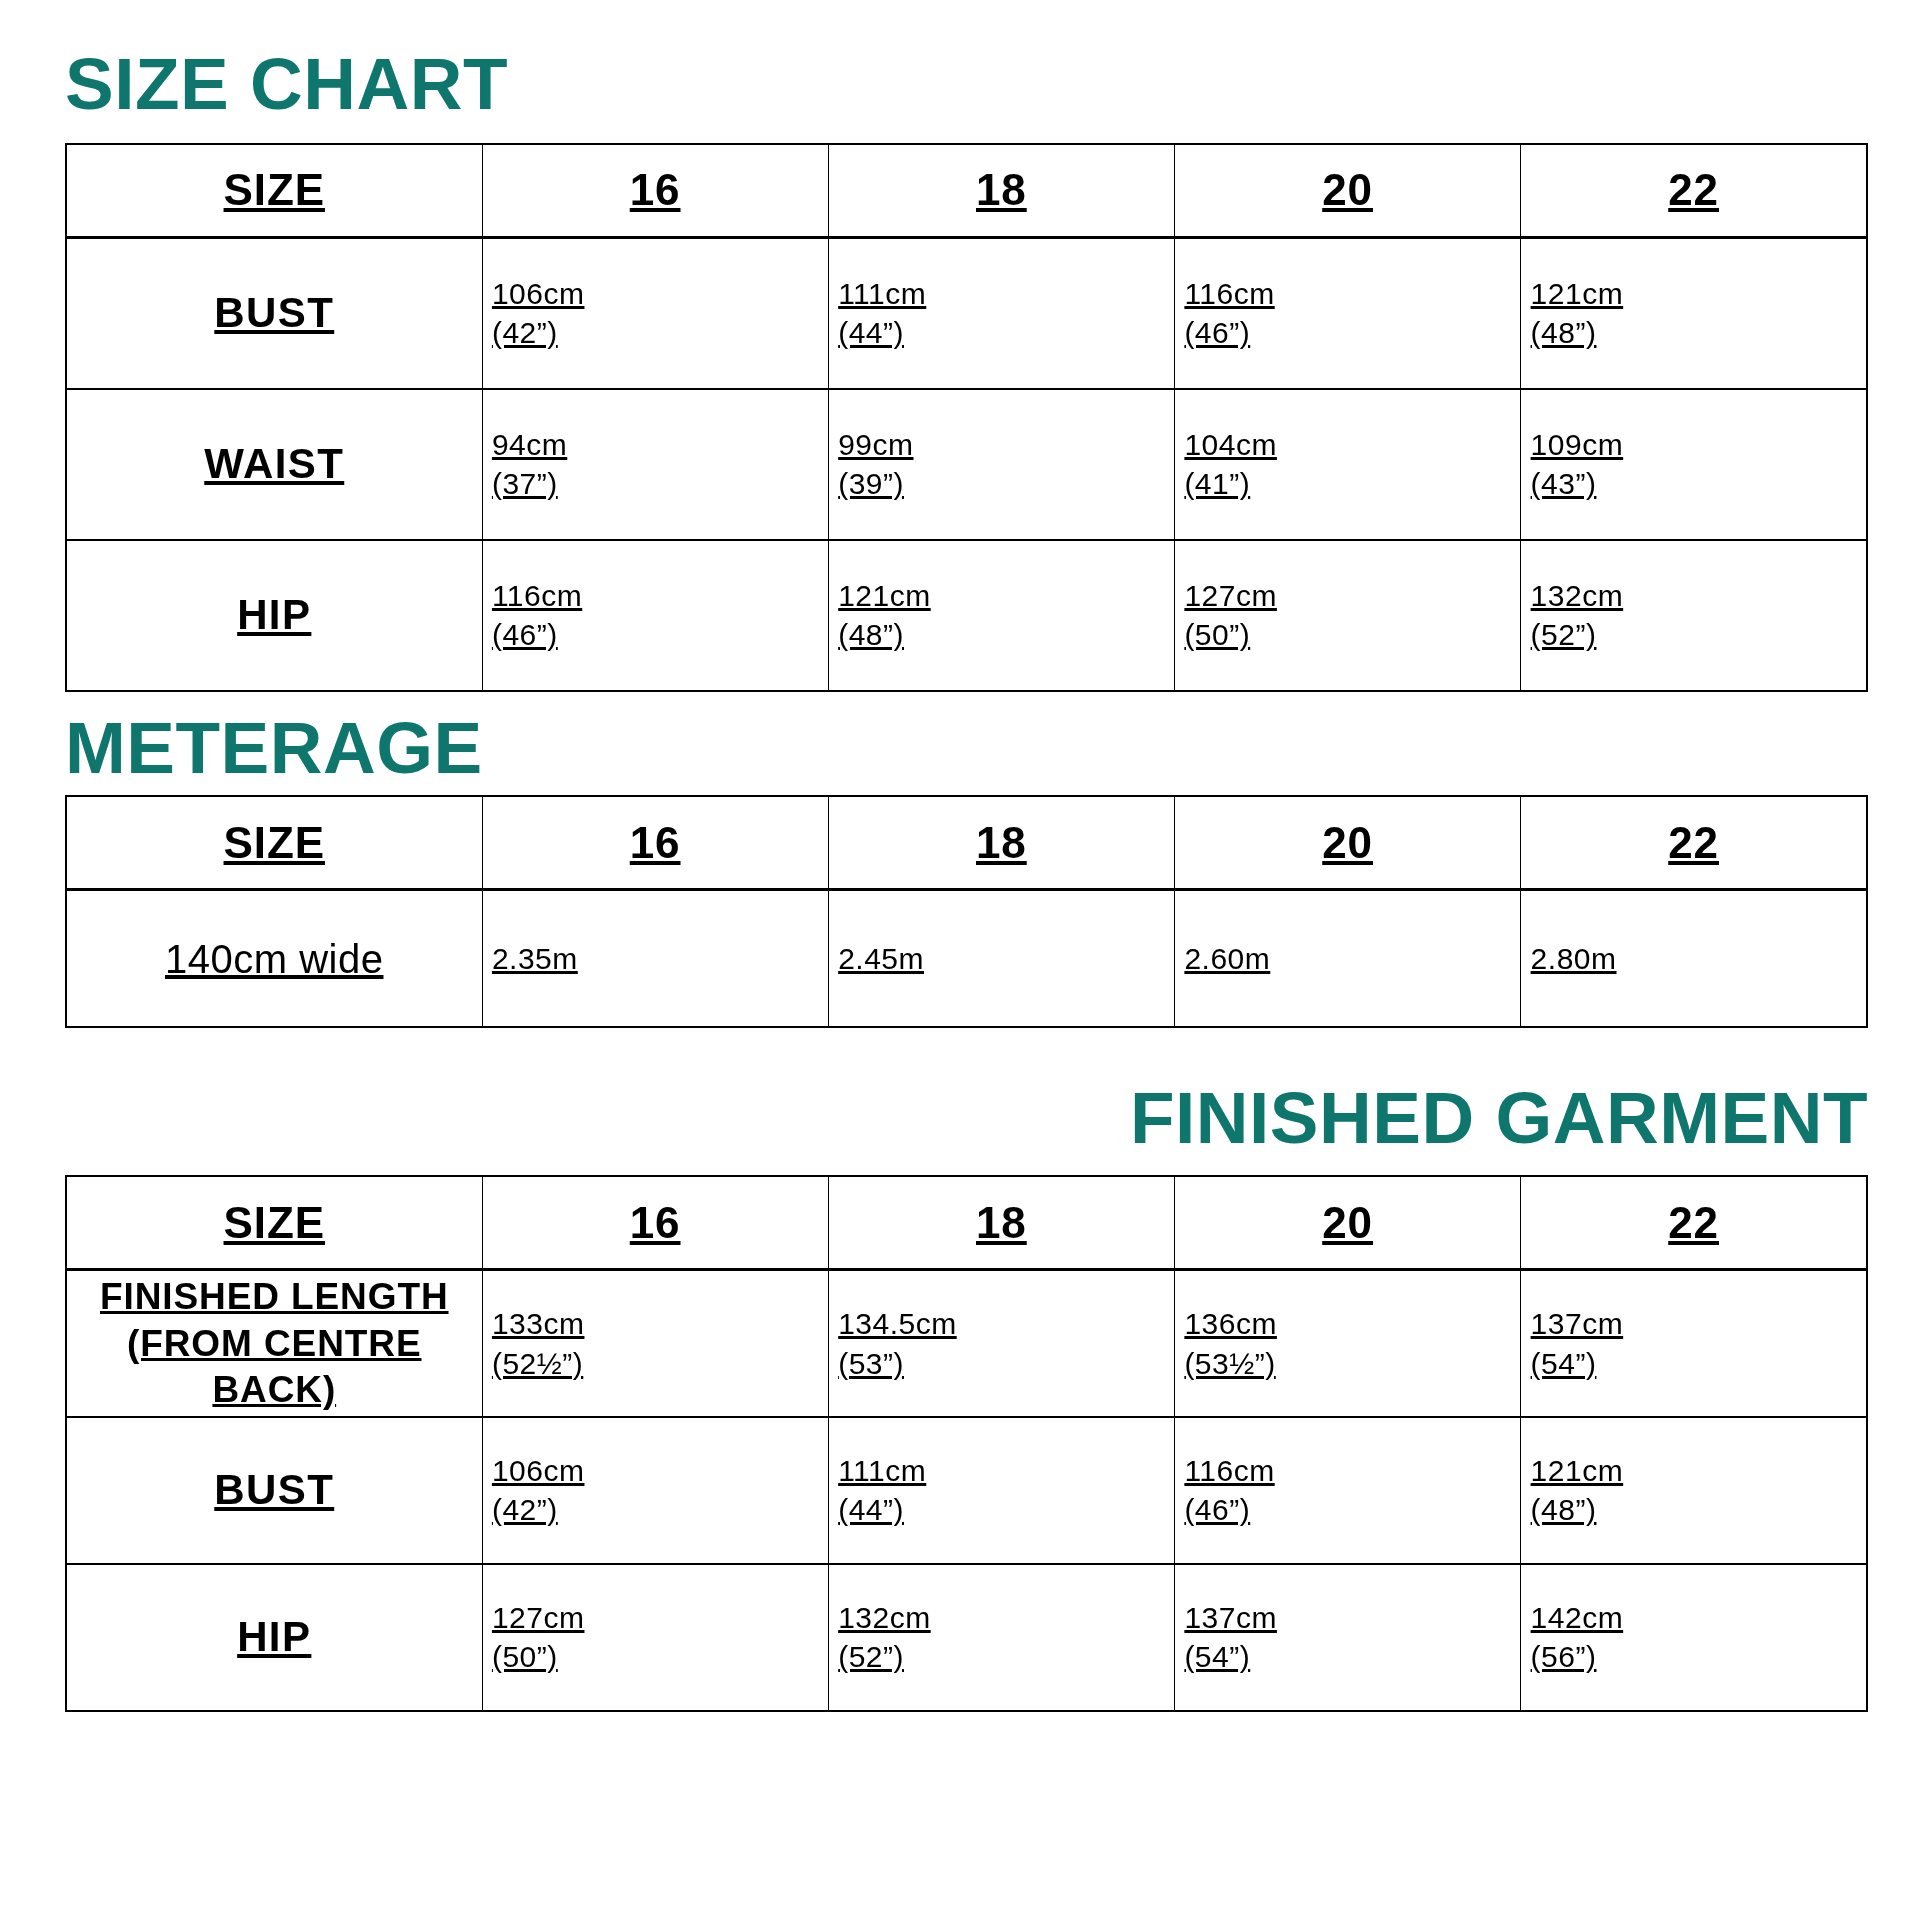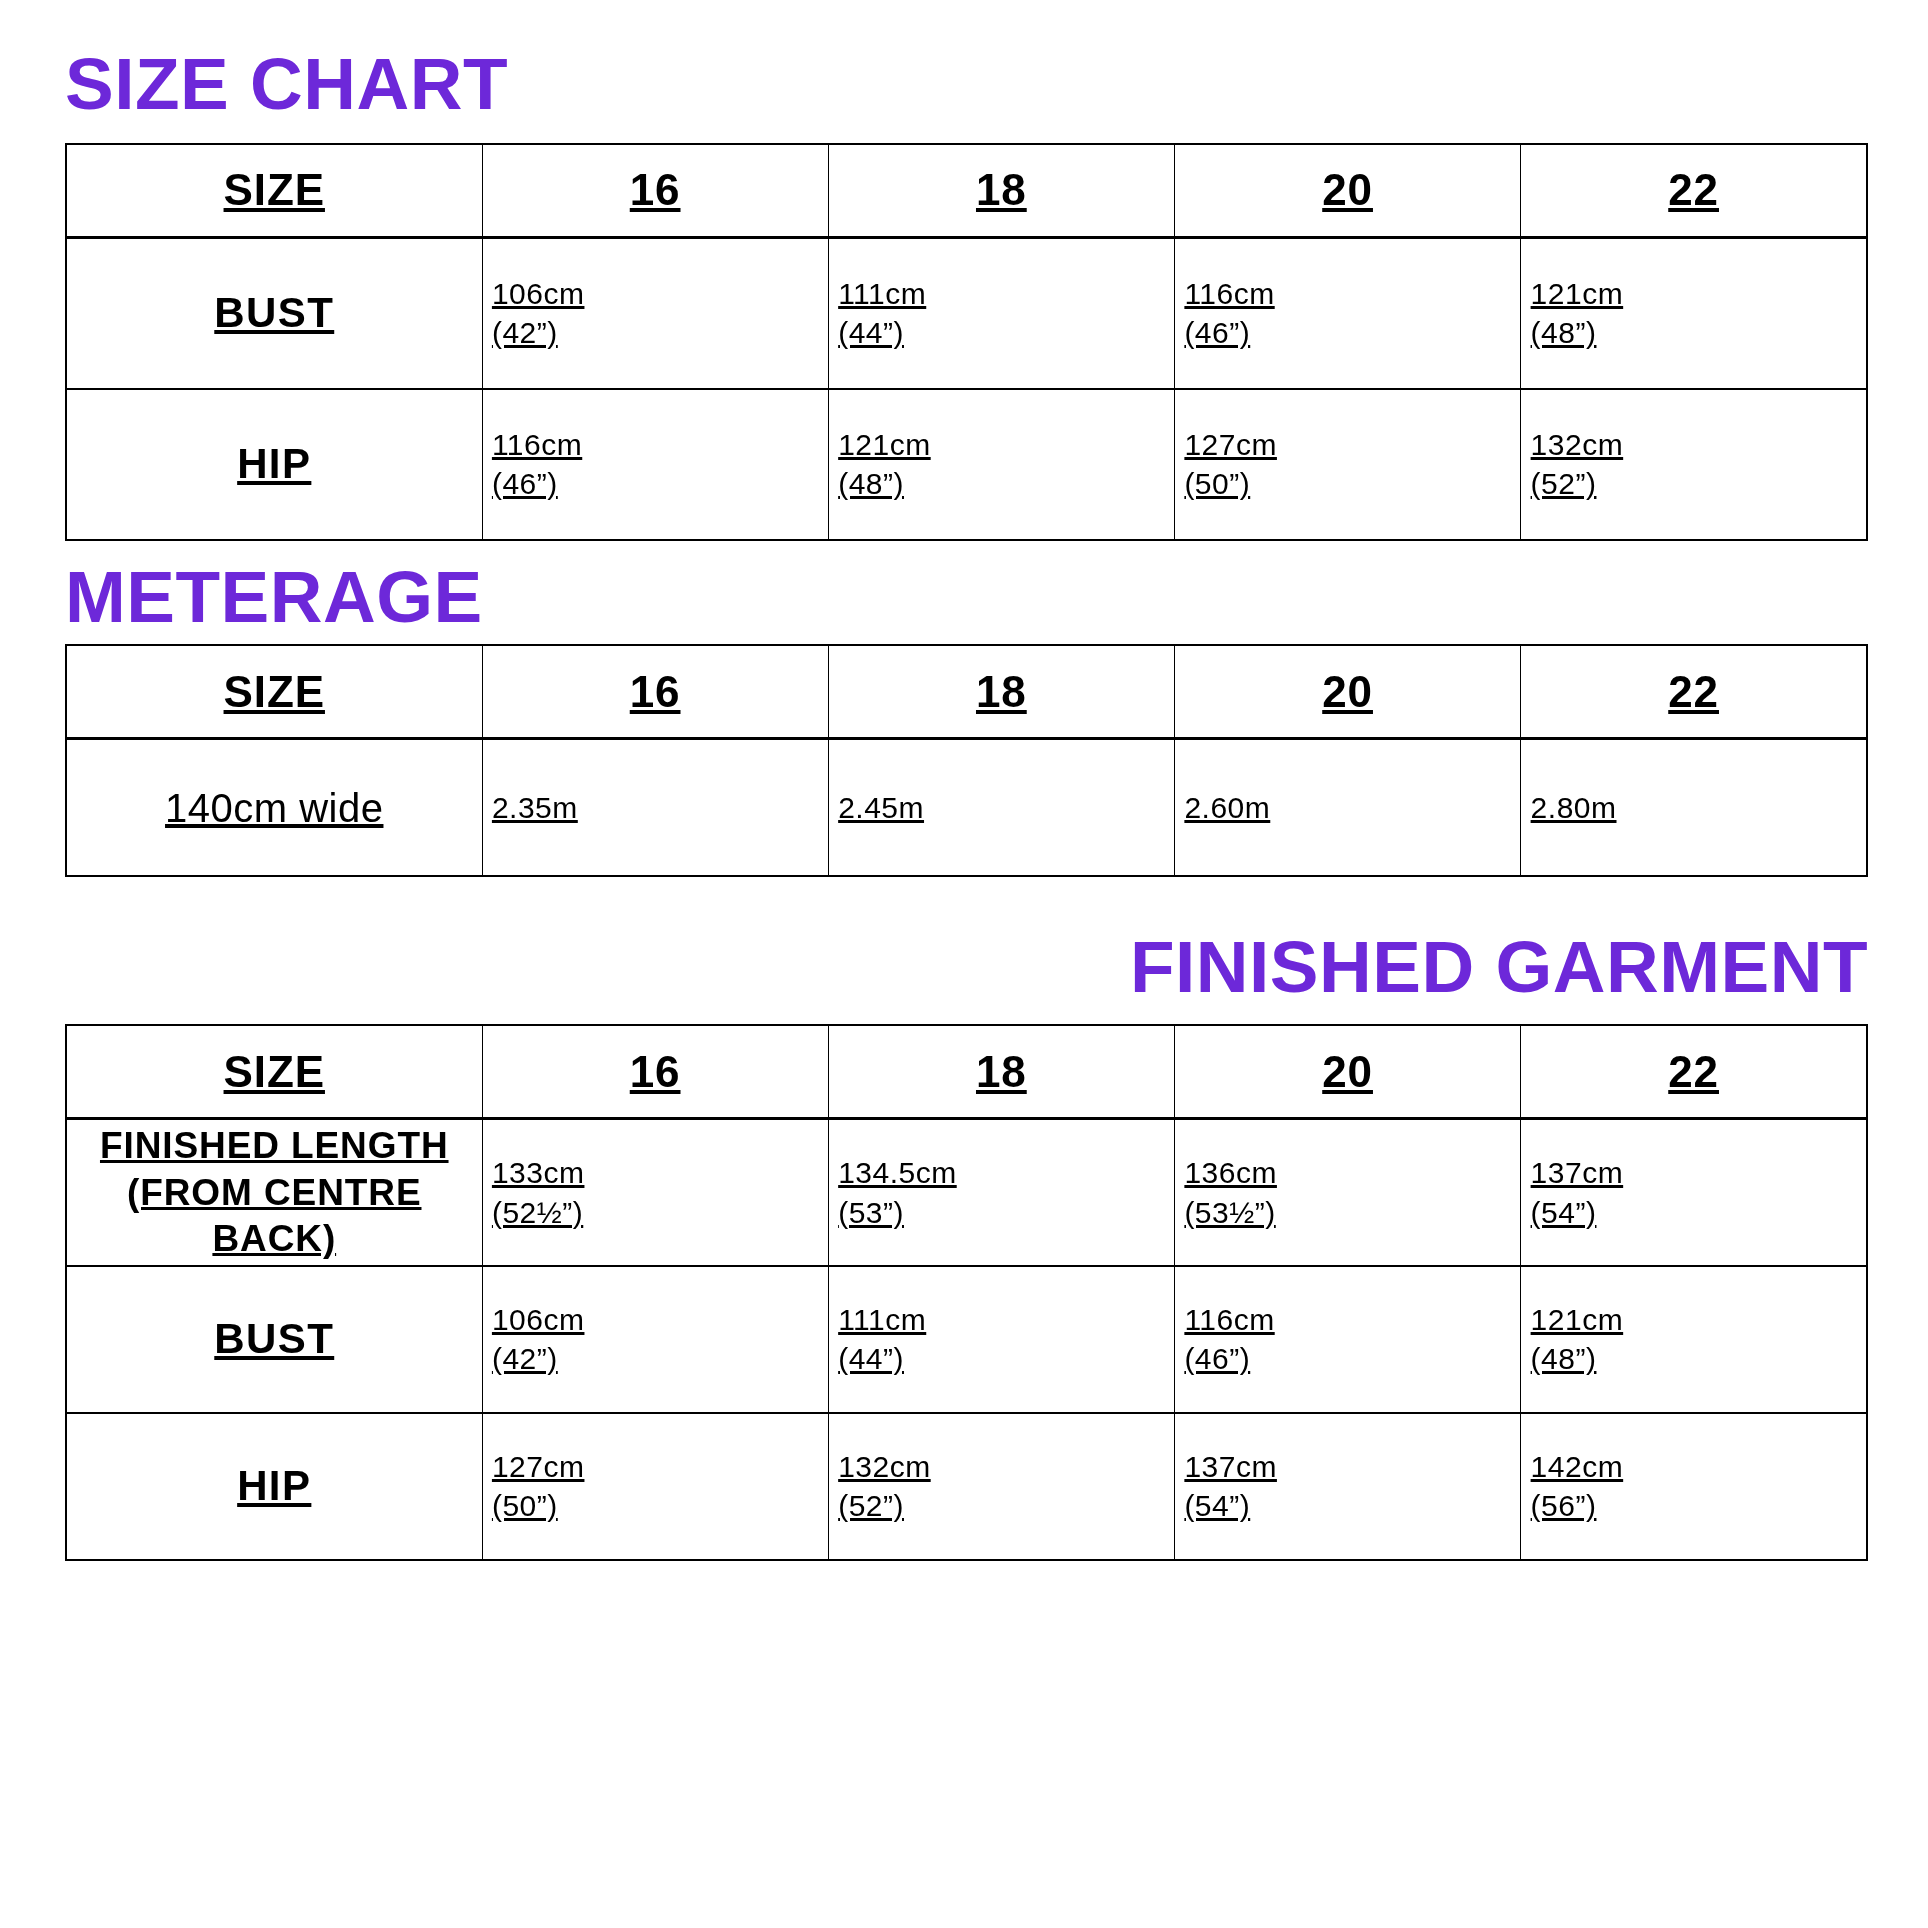"SIZE CHART" .title { color: #6d28d9 -> #0f766e }
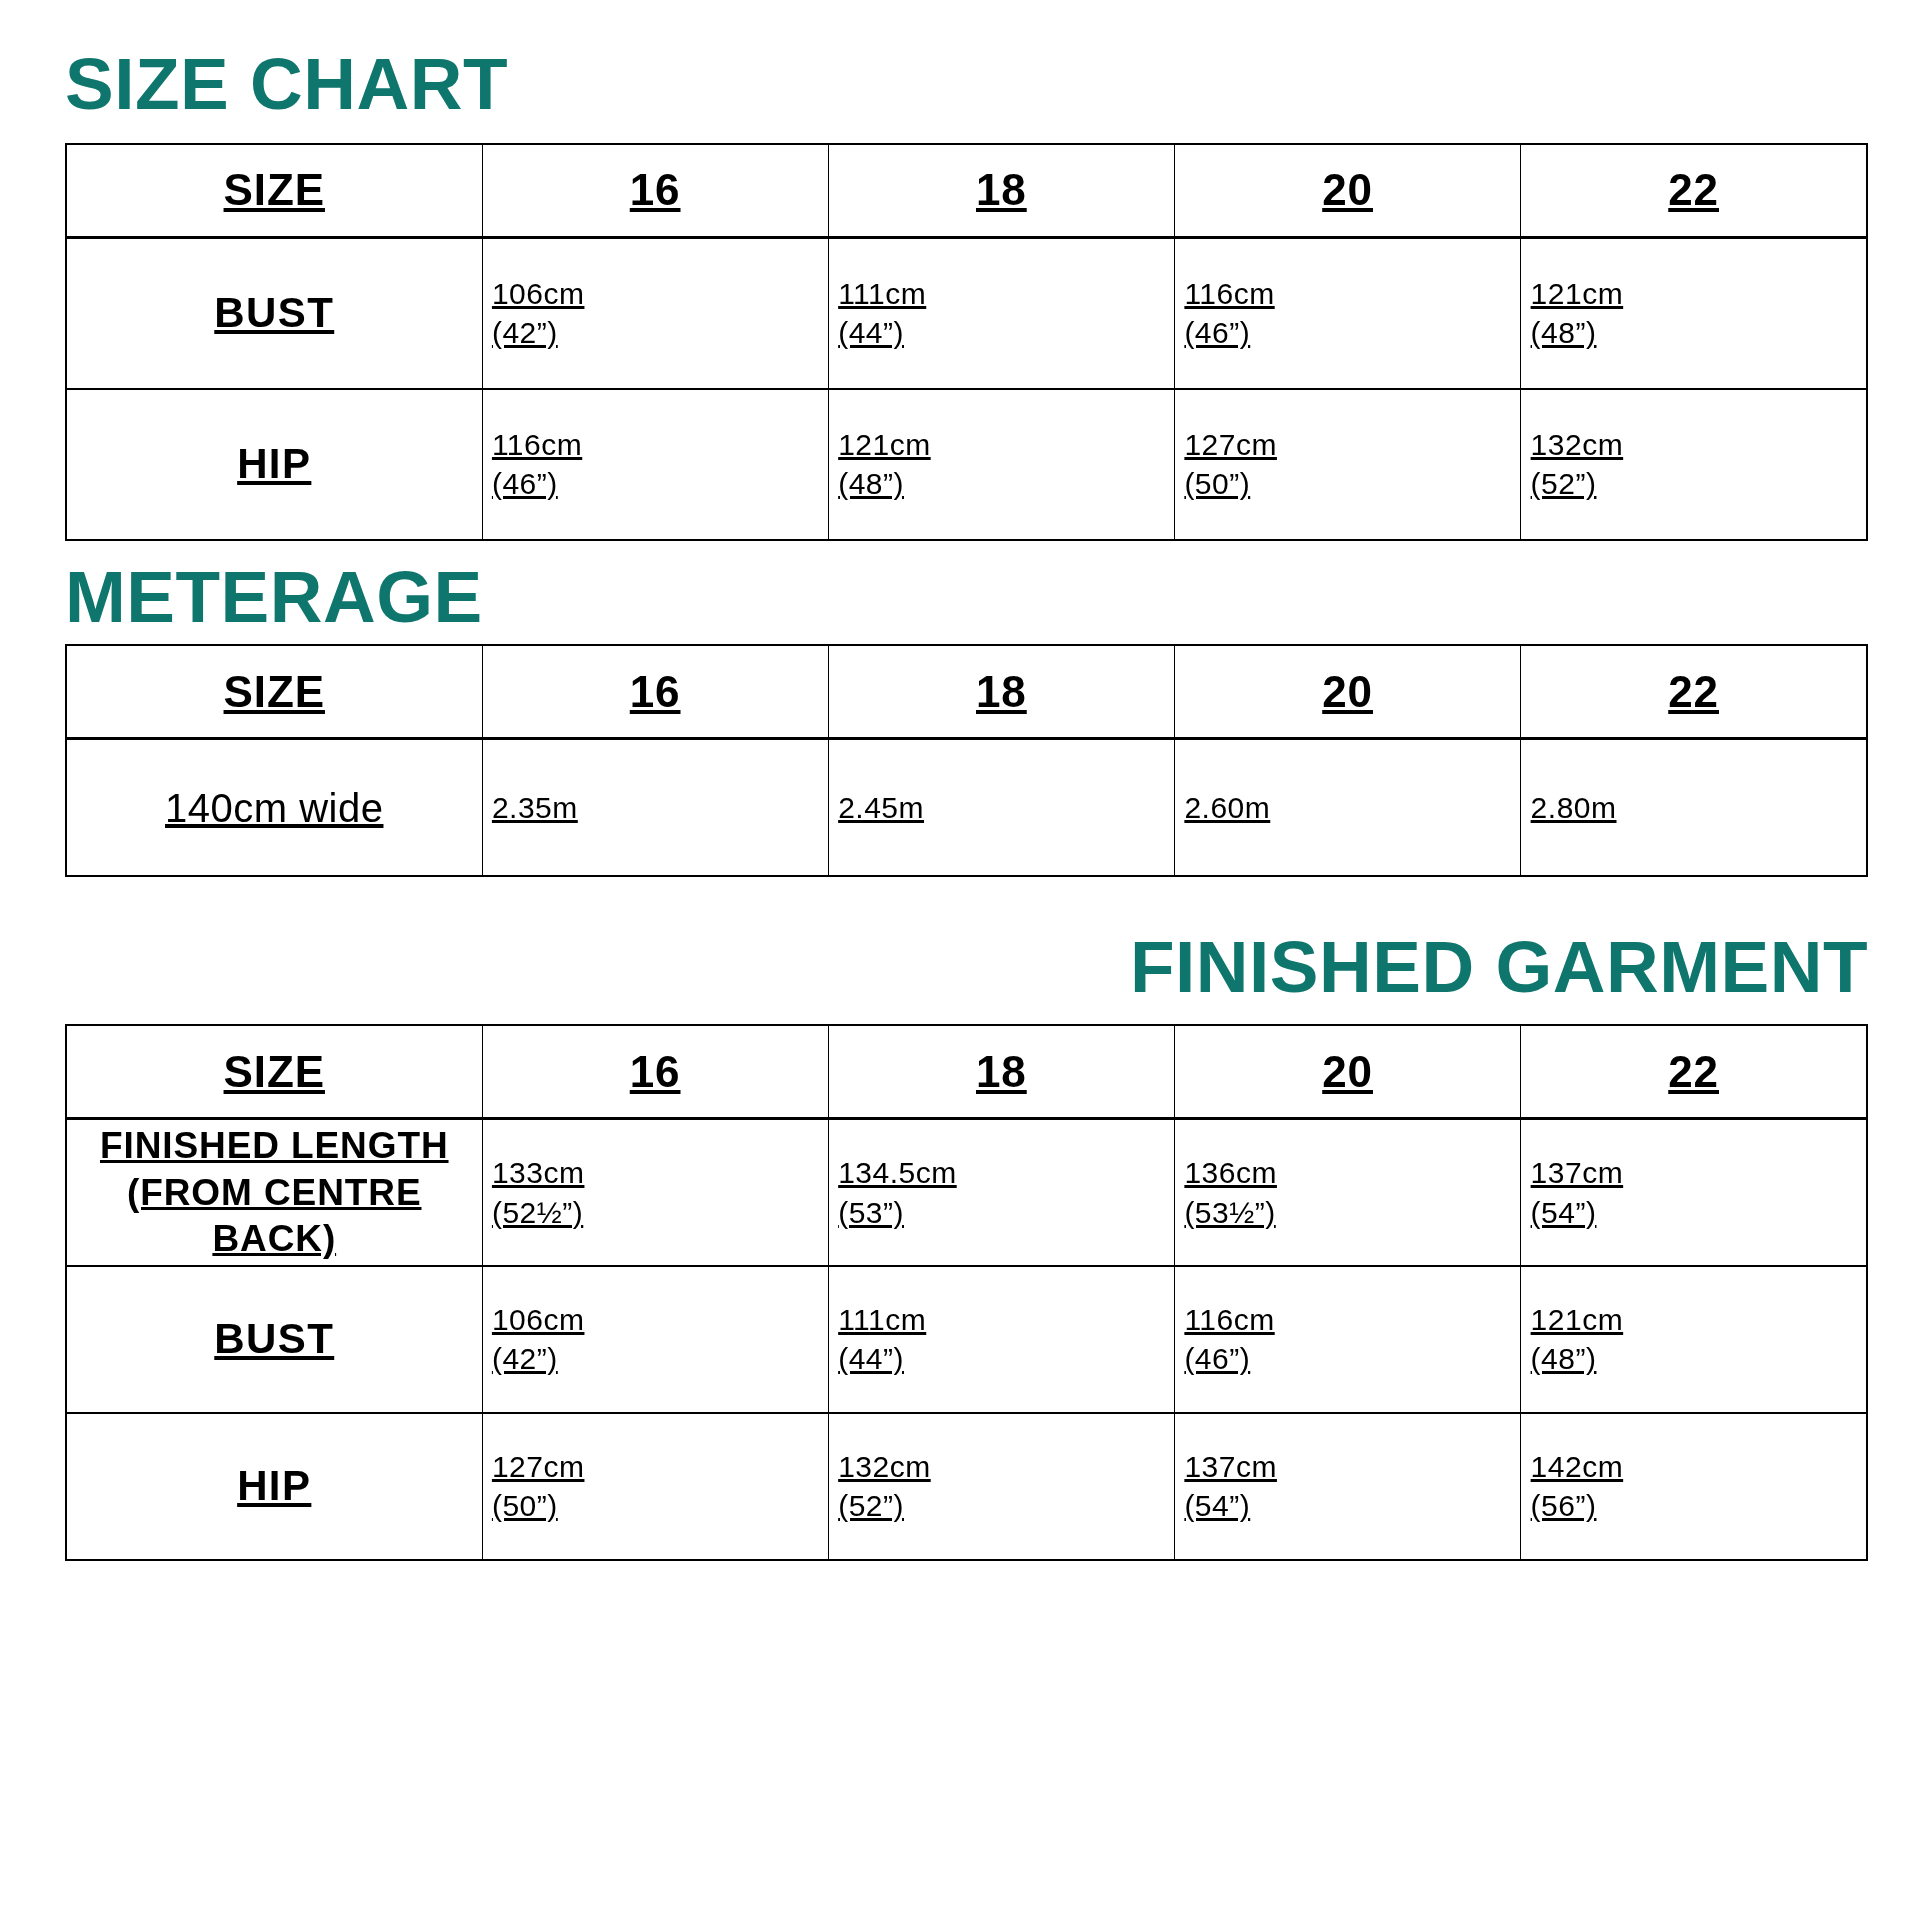"WAIST" tr { html: none -> <tr> <th> <div>WAIST</div> </th> <td> <div>94cm</div> <div>(37”)</div> </td> <td> <div>99cm</div> <div>(39”)</div> </td> <td> <div>104cm</div> <div>(41”)</div> </td> <td> <div>109cm</div> <div>(43”)</div> </td> </tr> }
